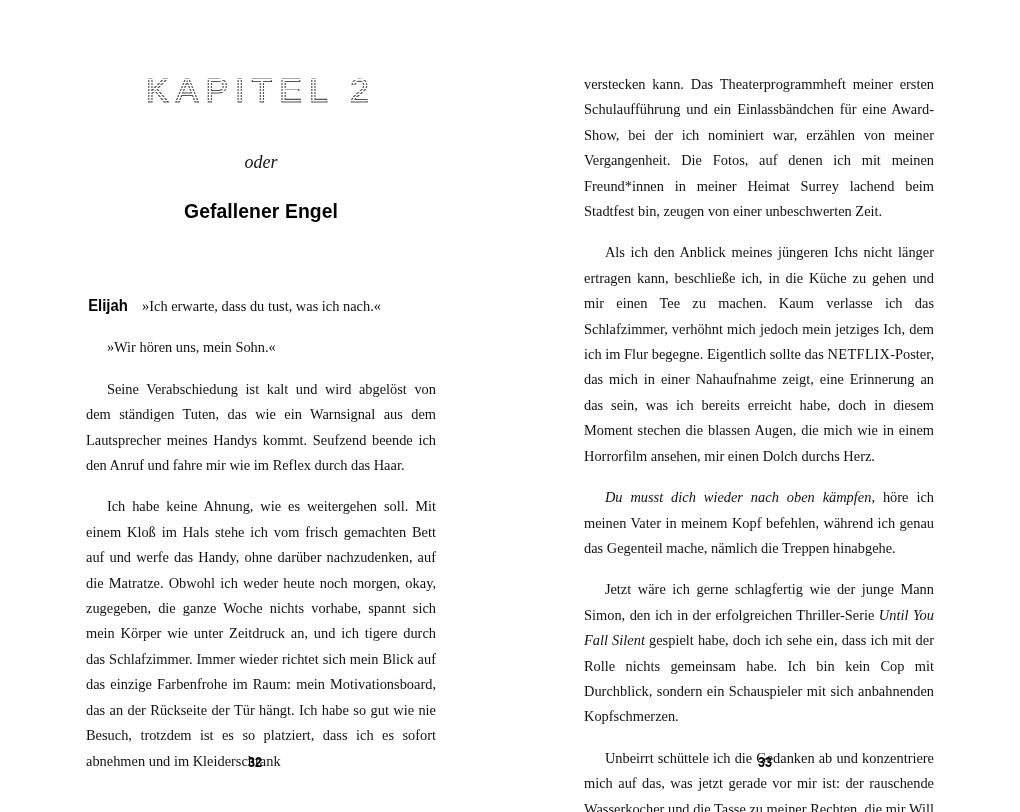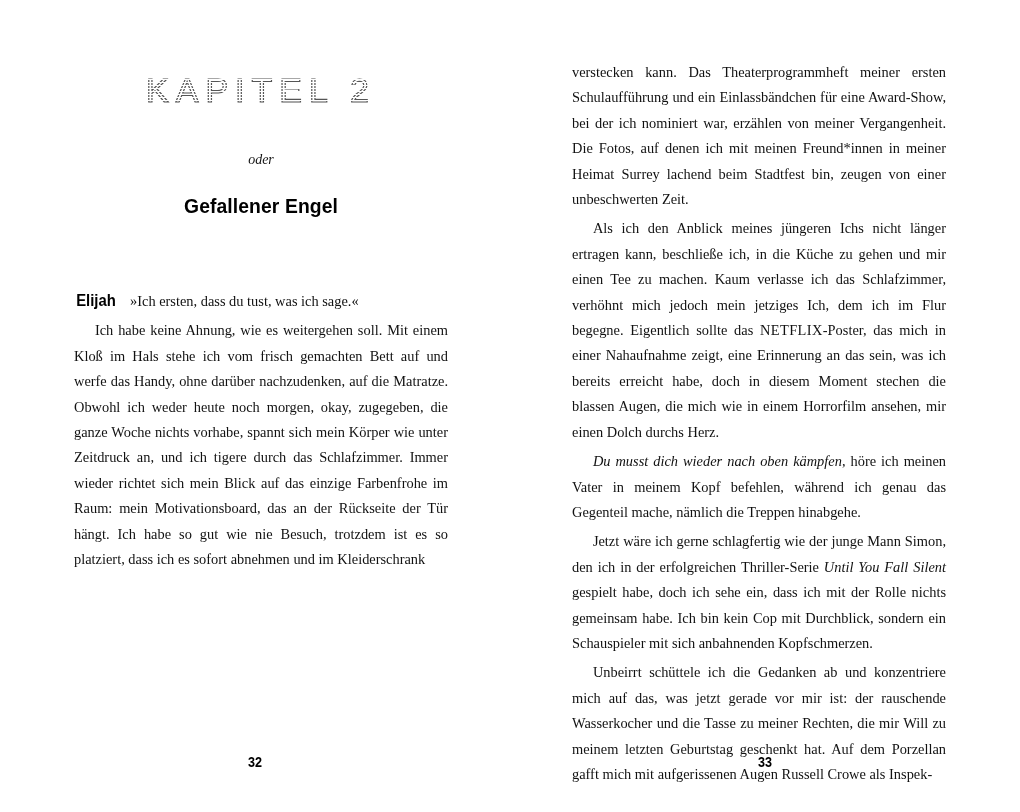"verstecken kann. Das Theaterprogrammheft" .body-text p { margin: 4px -> 16px }
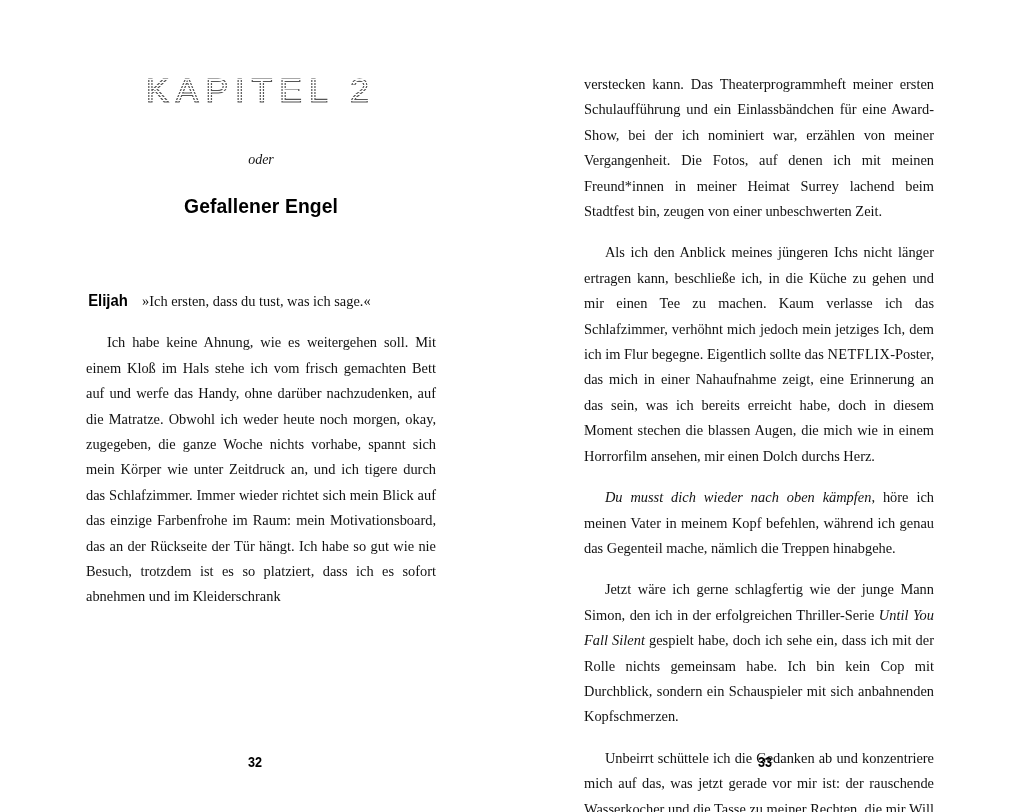"oder" .chapter-sub-oder { font-size: 14px -> 18px }
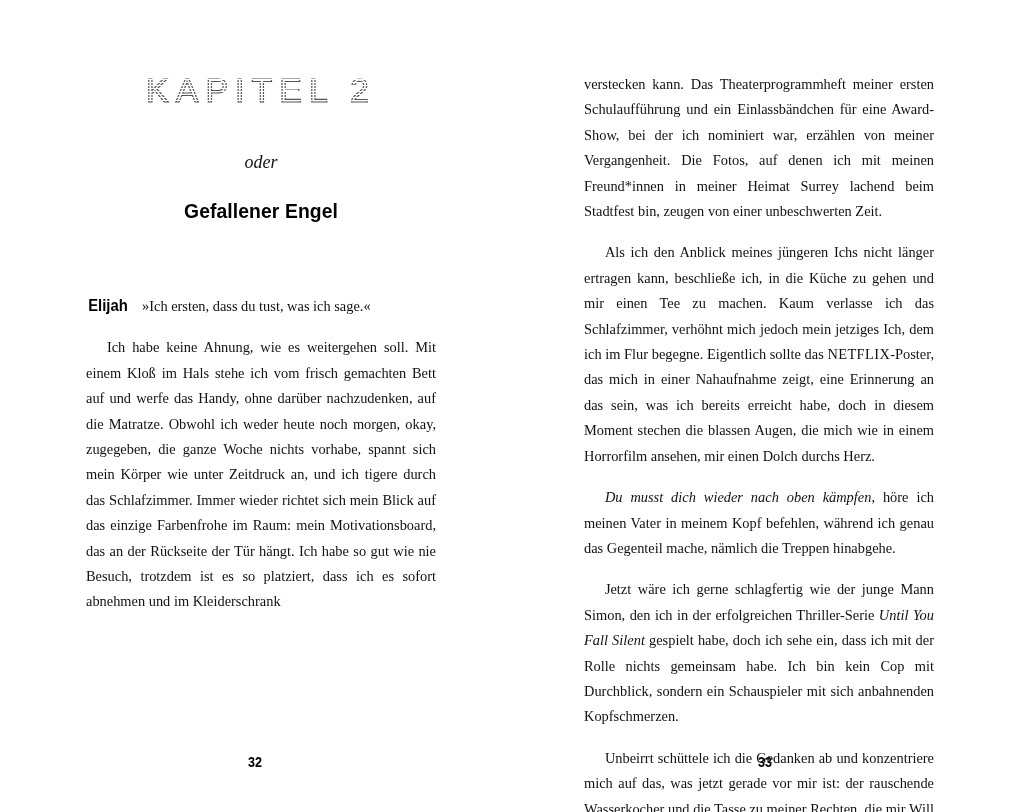"»Ich ersten, dass du tust," span { text: ersten, dass du tust, was ich sage -> erwarte, dass du tust, was ich nach }
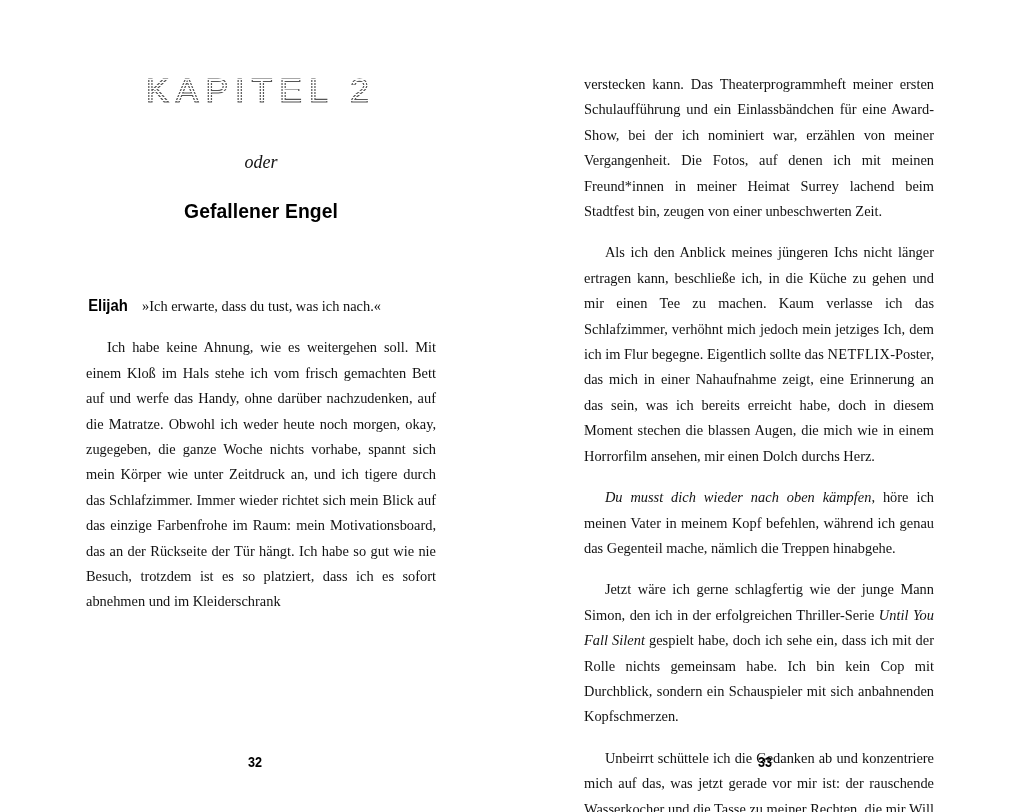"»Wir hören uns, mein Sohn.«" p { html: none -> <p>»Wir hören uns, mein Sohn.«</p> }
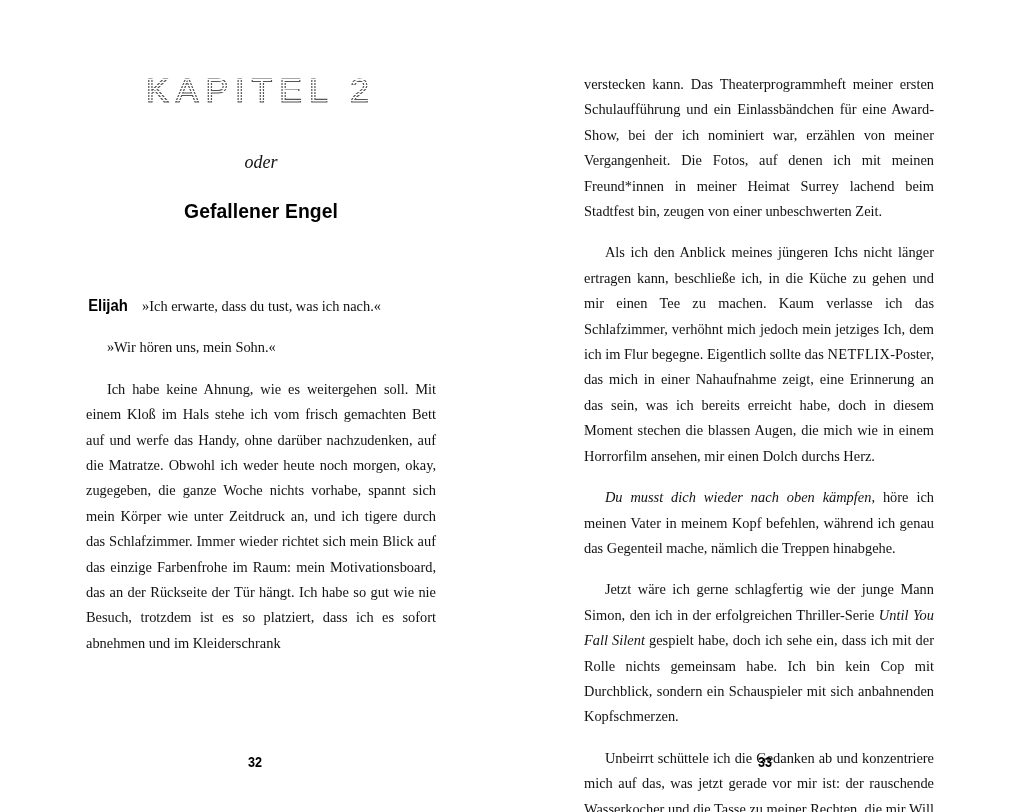"Seine Verabschiedung ist kalt und" p { html: none -> <p>Seine Verabschiedung ist kalt und wird abgelöst von dem ständigen Tuten, das wie ein Warnsignal aus dem Lautsprecher meines Handys kommt. Seufzend beende ich den Anruf und fahre mir wie im Reflex durch das Haar.</p> }
